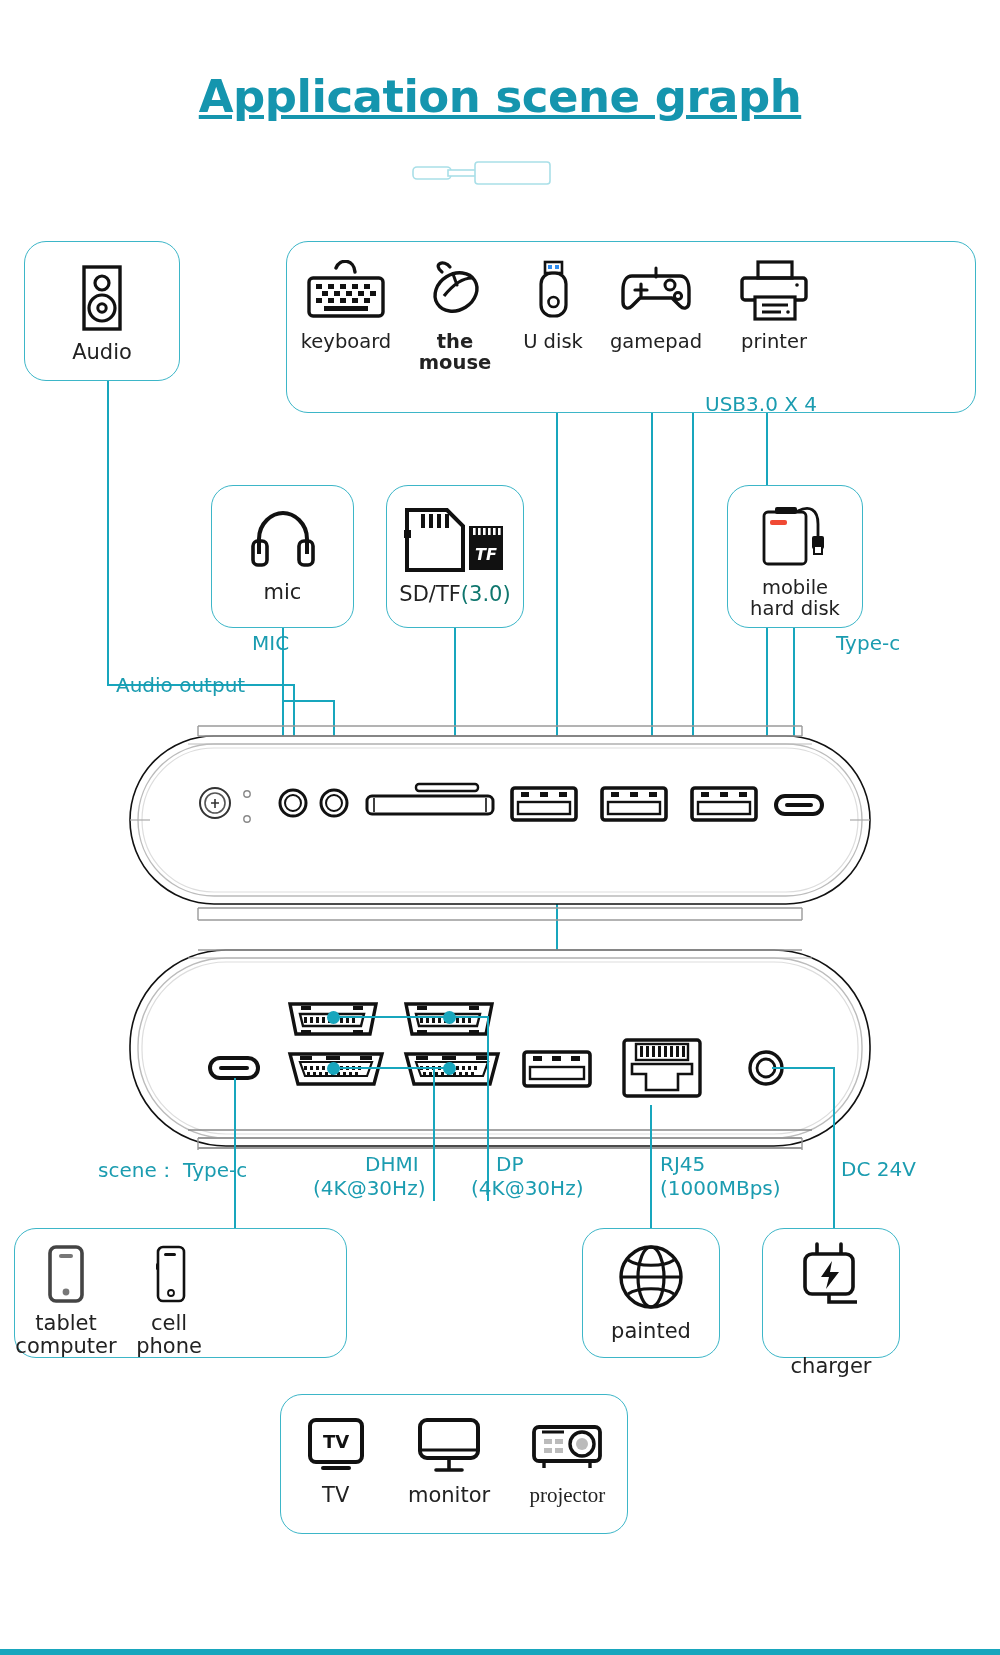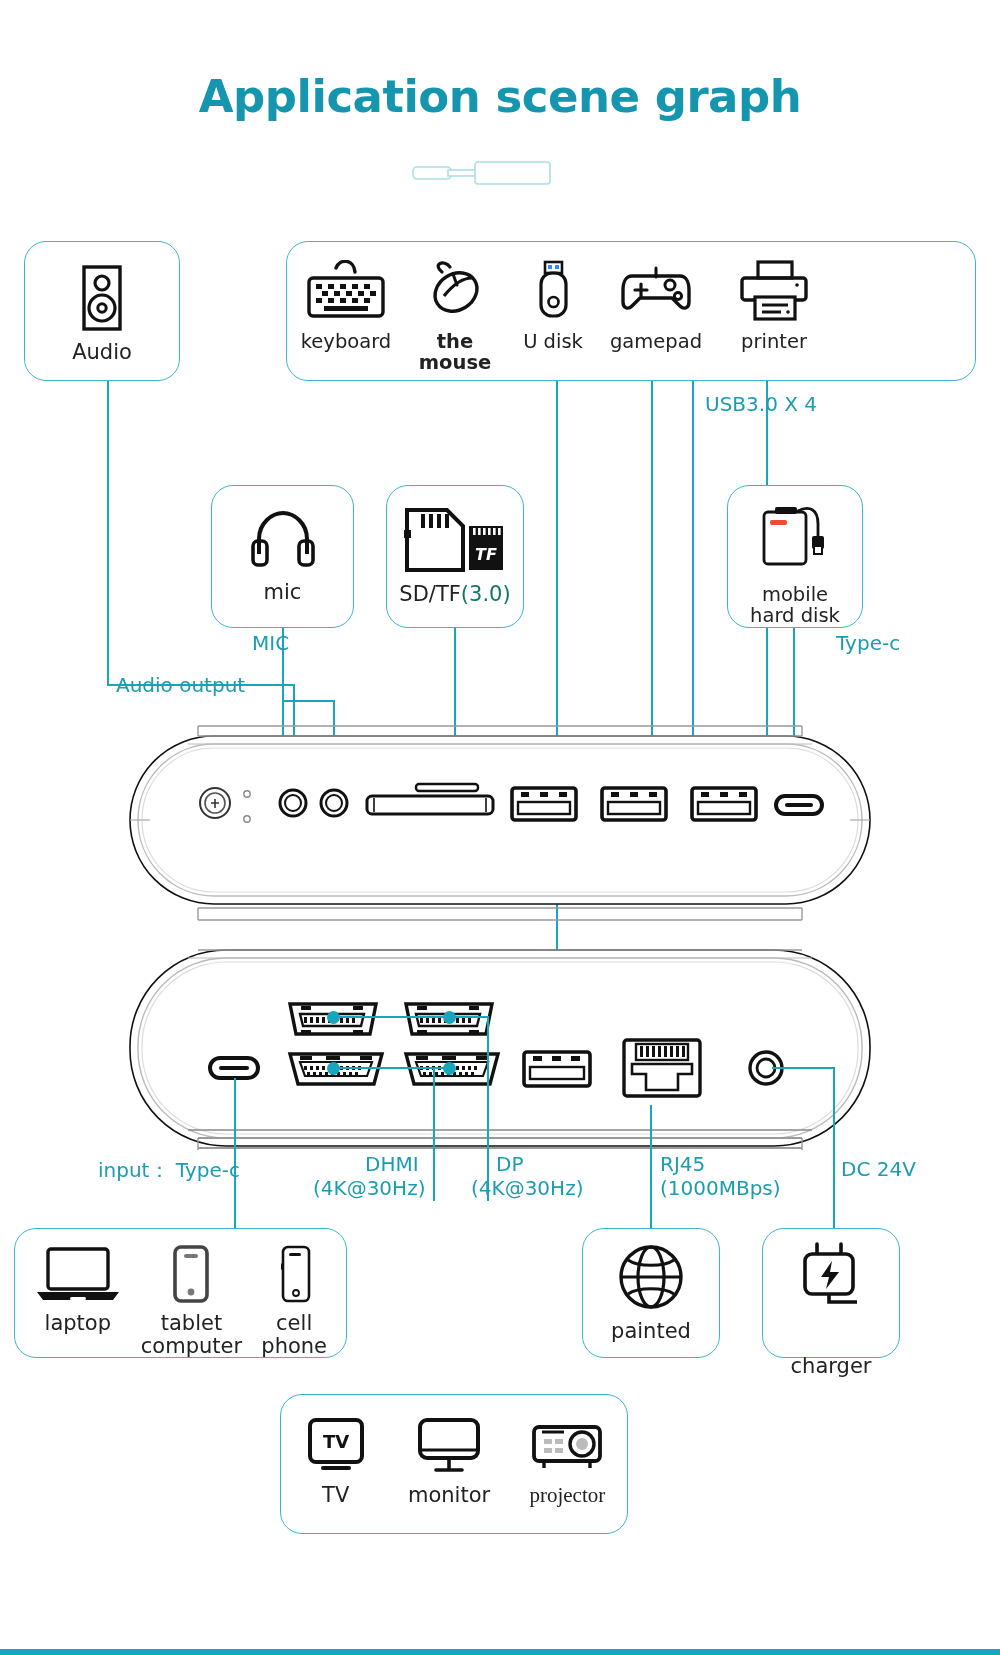"Application scene graph" #title { text-decoration: none -> underline }
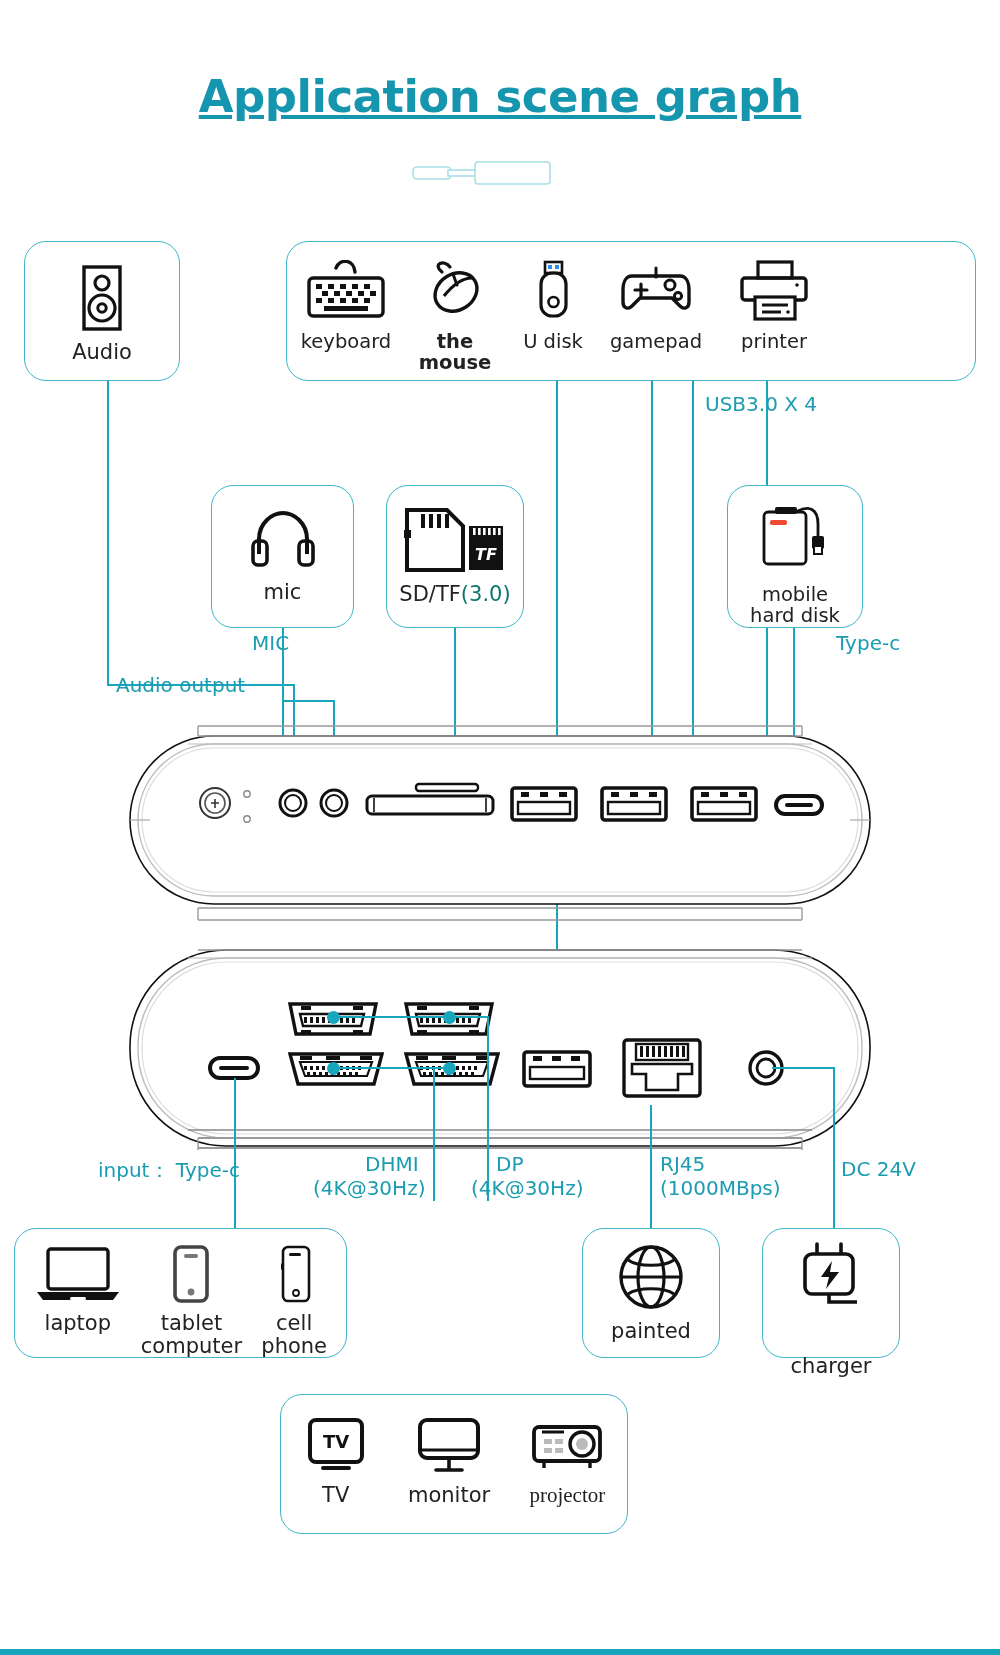"keyboard" div.card { height: 140px -> 172px }
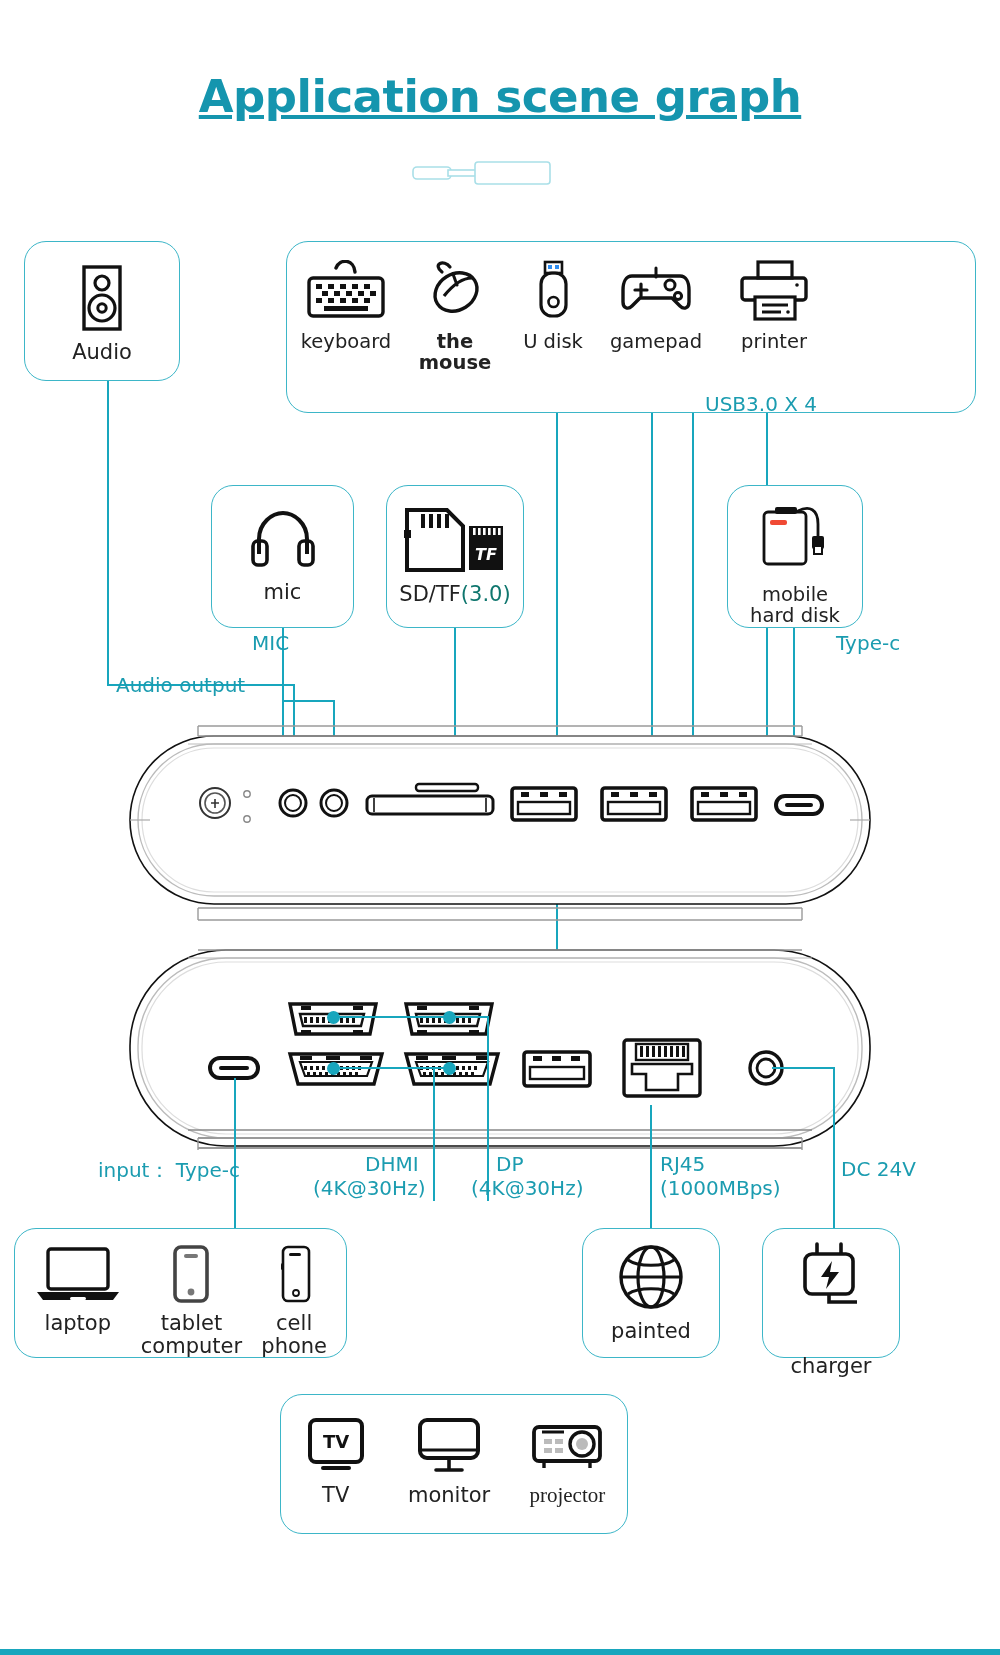"mobile" span.cap { margin-top: 10px -> 3px }
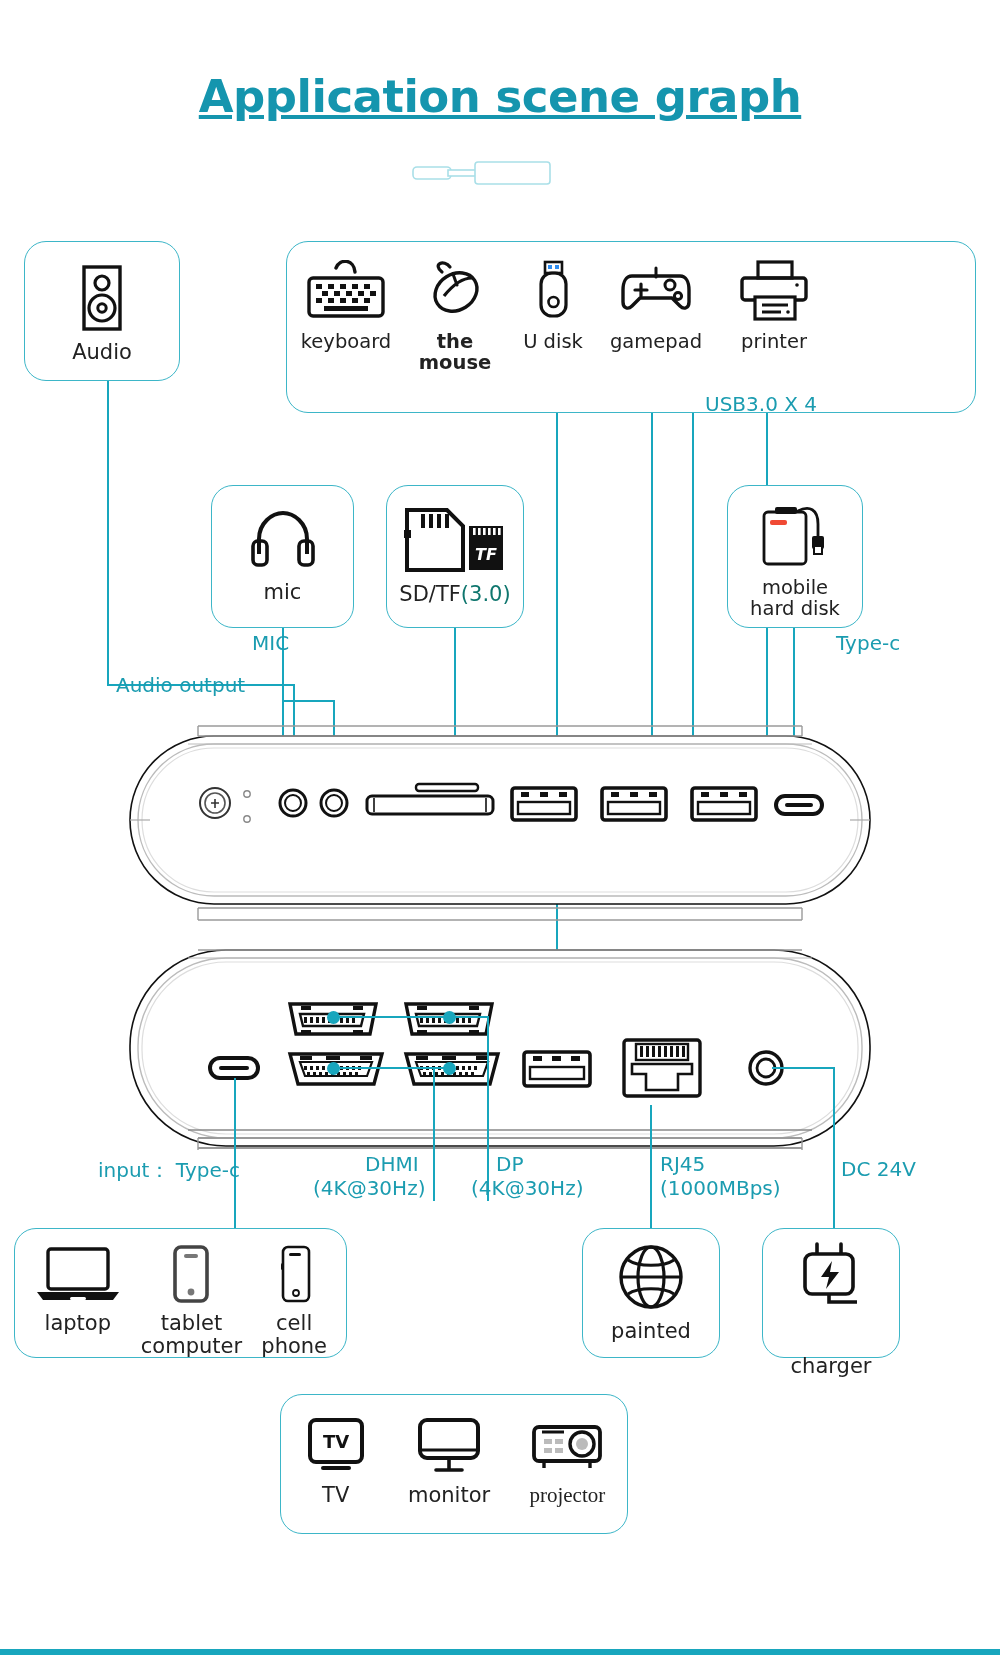"input： Type-c" div.lbl { text: input -> scene }
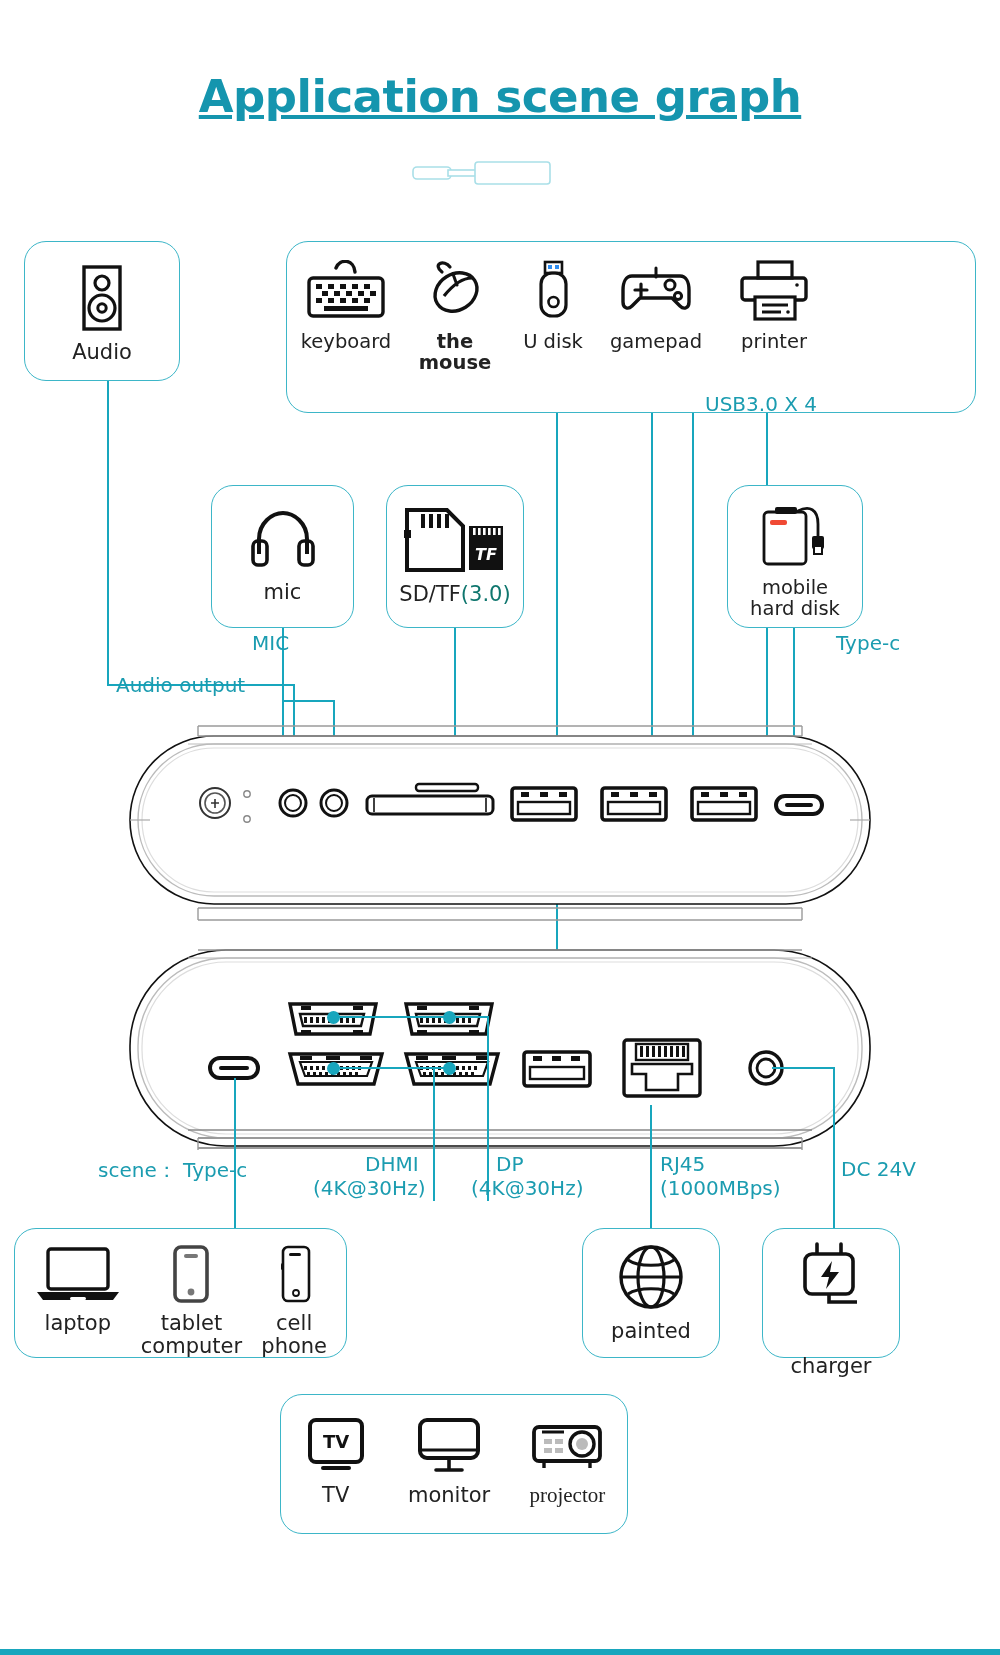"laptop" div.cell { html: <div> <span> <svg> <rect></rect> <path></path> <rect></rect> </svg> </span> <span>laptop</span> </div> -> none }
